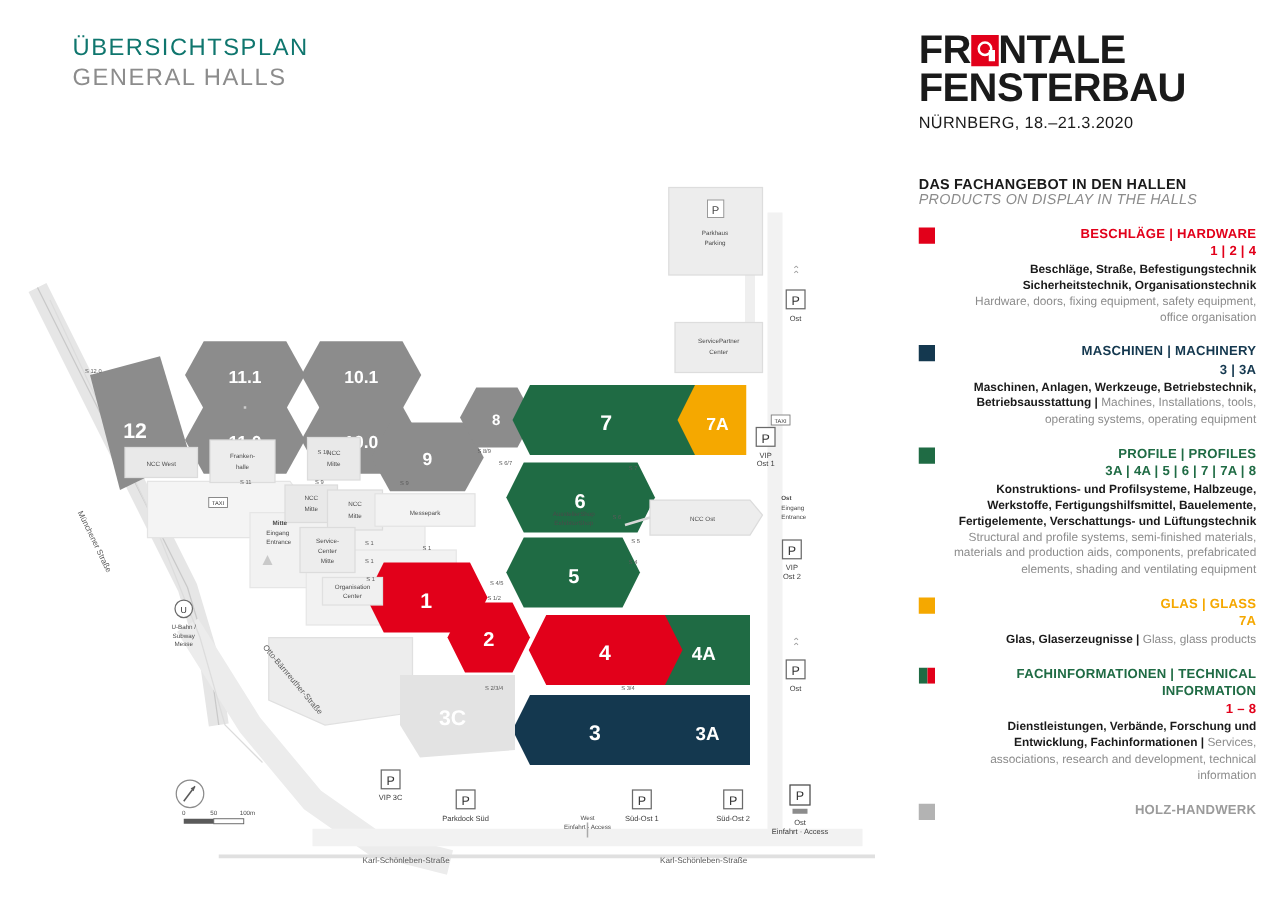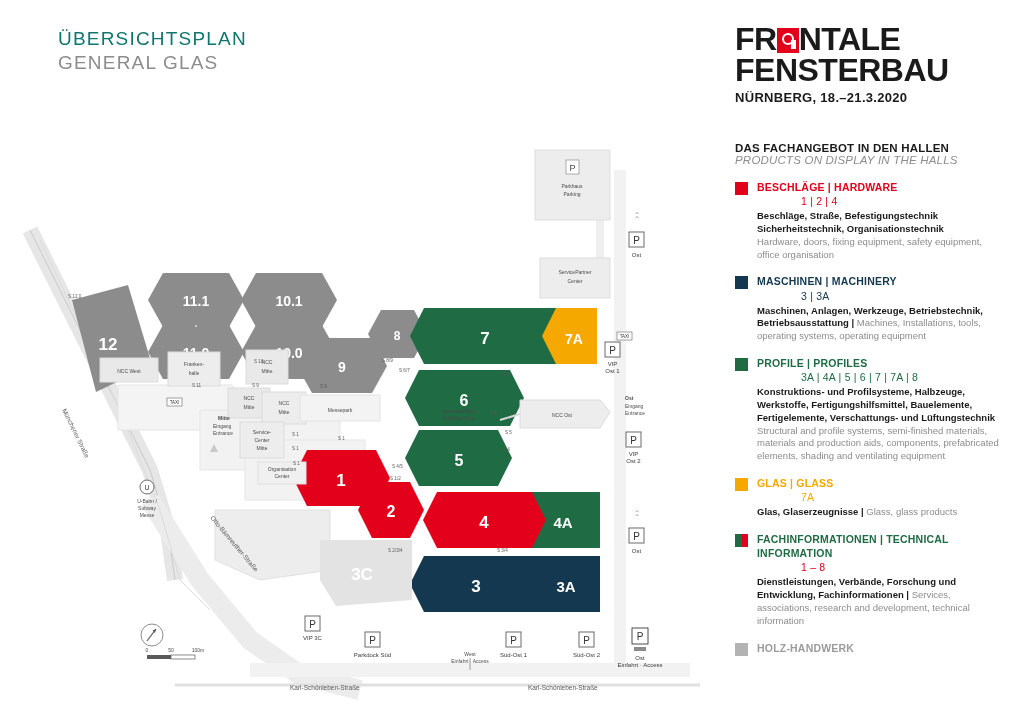"GENERAL GLAS" div { text: GLAS -> HALLS }
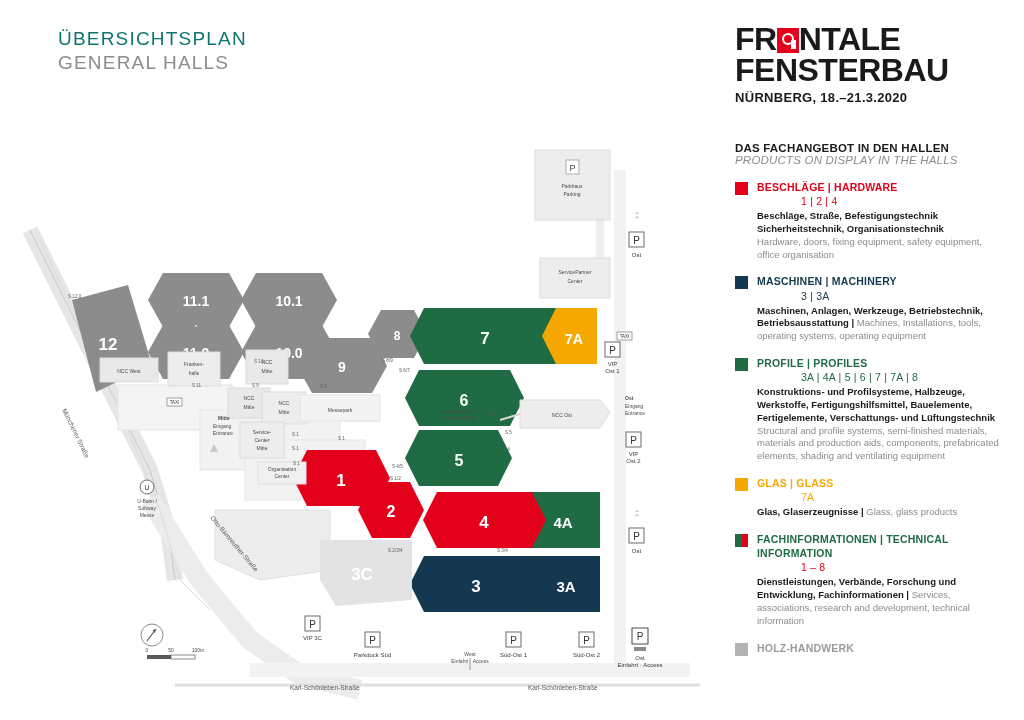"NÜRNBERG, 18.–21.3.2020" #logo-date { font-weight: bold -> normal }
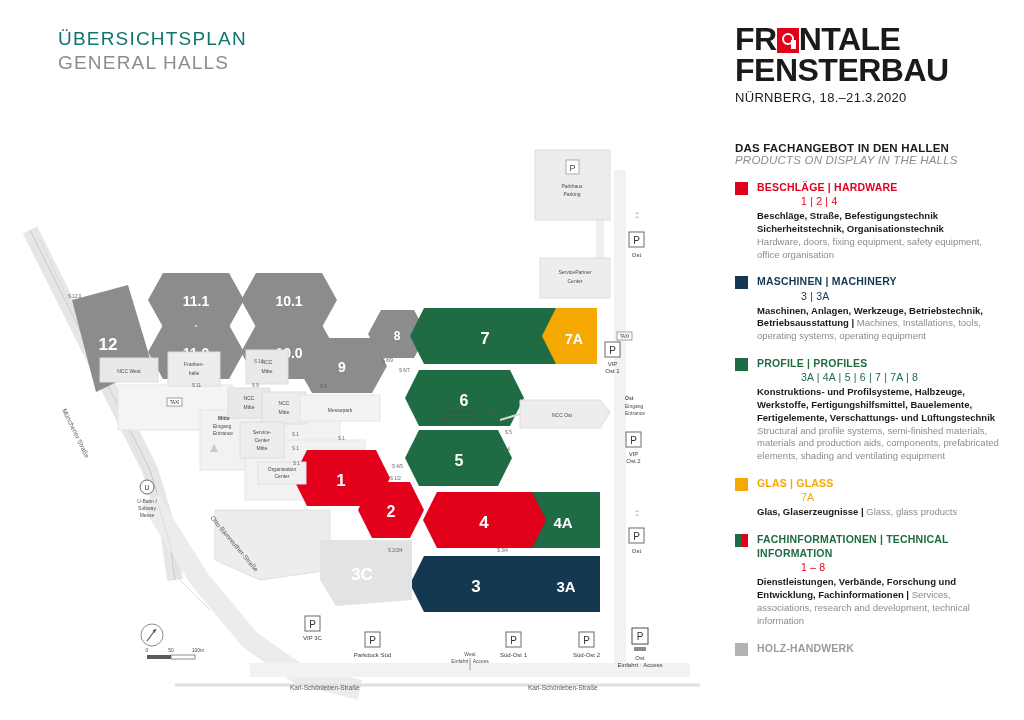"BESCHLÄGE | HARDWARE" .legend-group { text-align: none -> right }
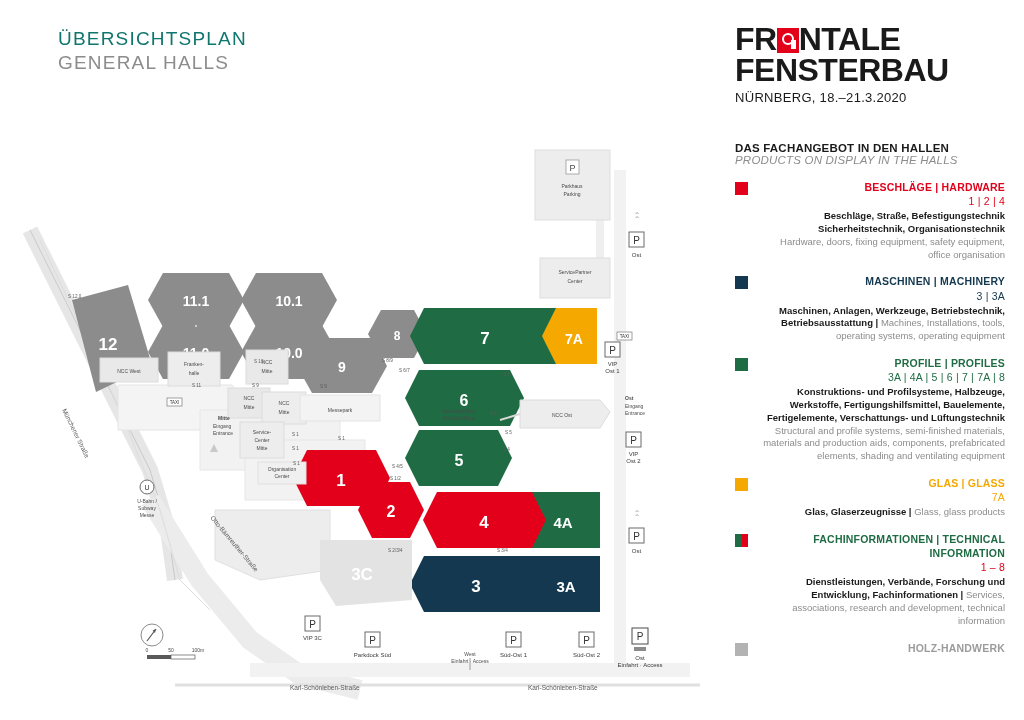"1 | 2 | 4" .lg-halls { font-weight: normal -> bold }
